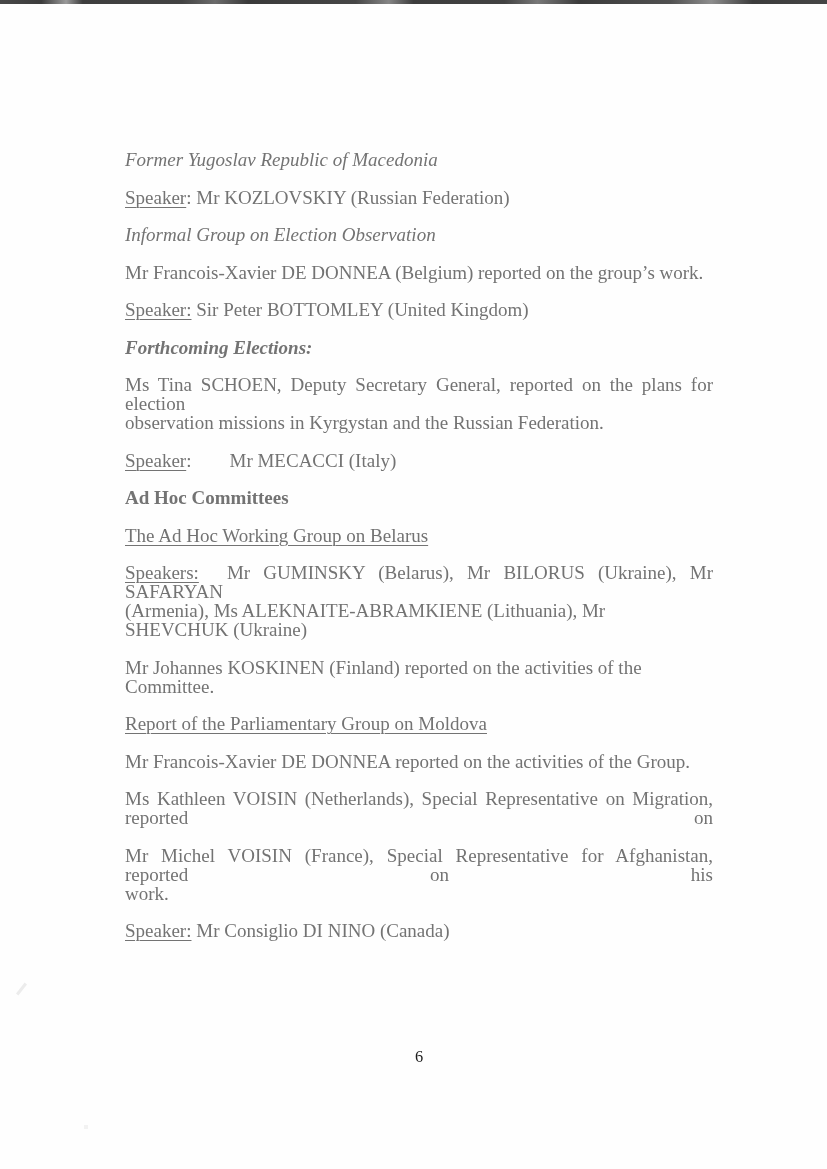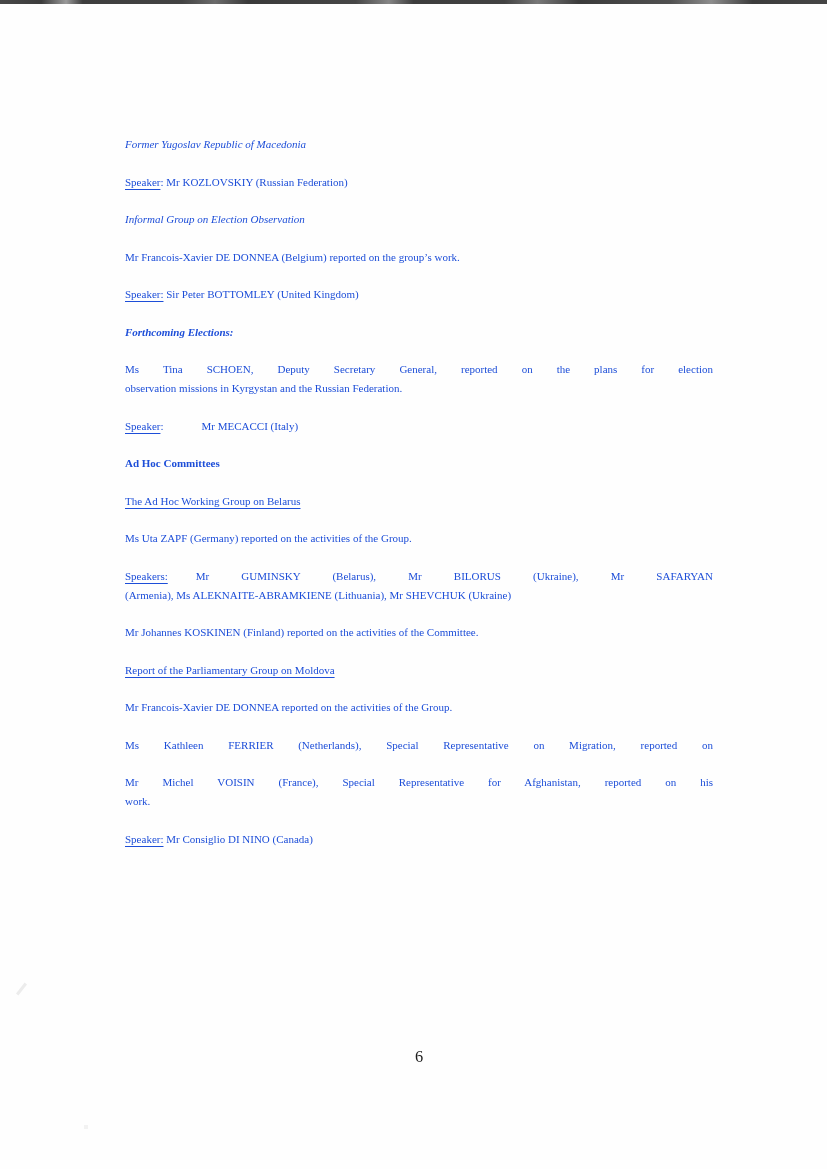"Former Yugoslav Republic of Macedonia" .content { color: #1d4ed8 -> #737373; font-size: 11px -> 19px; top: 135px -> 150px }
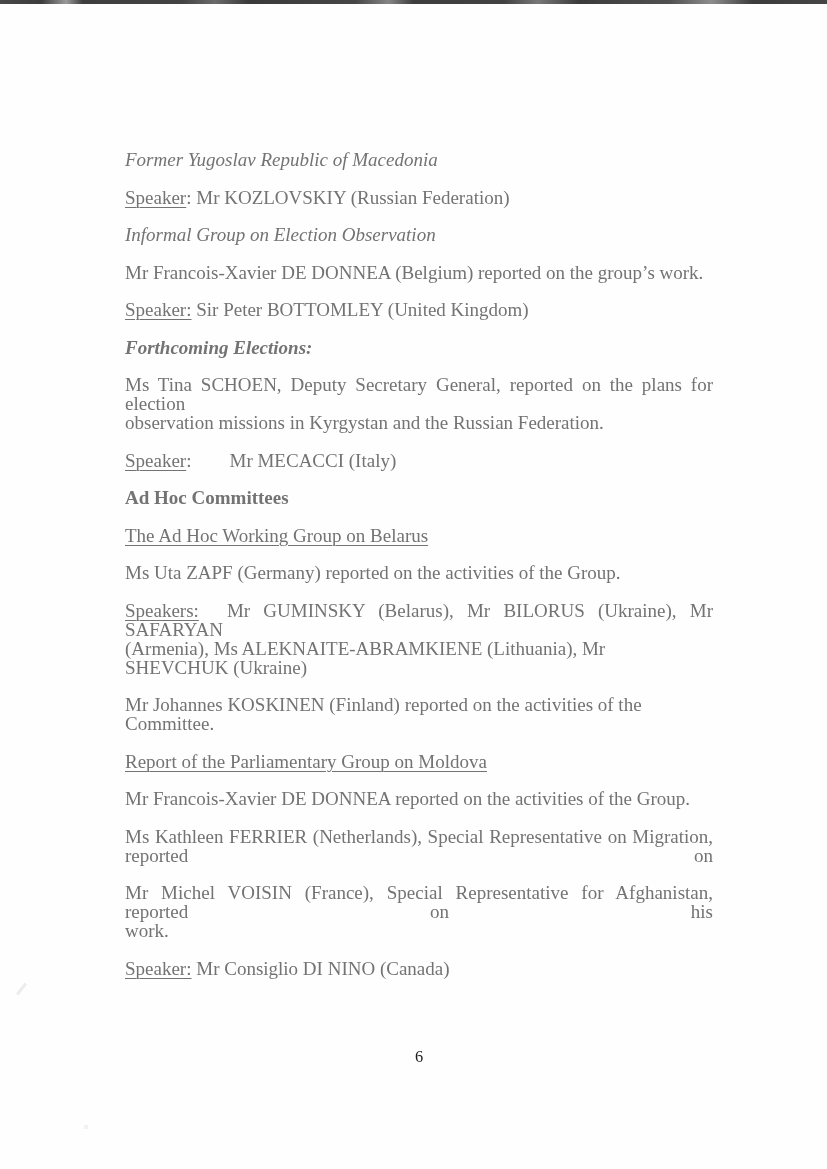"Ms Uta ZAPF (Germany) reported" p.p { html: <p>Ms Uta ZAPF (Germany) reported on the activities of the Group.</p> -> none }
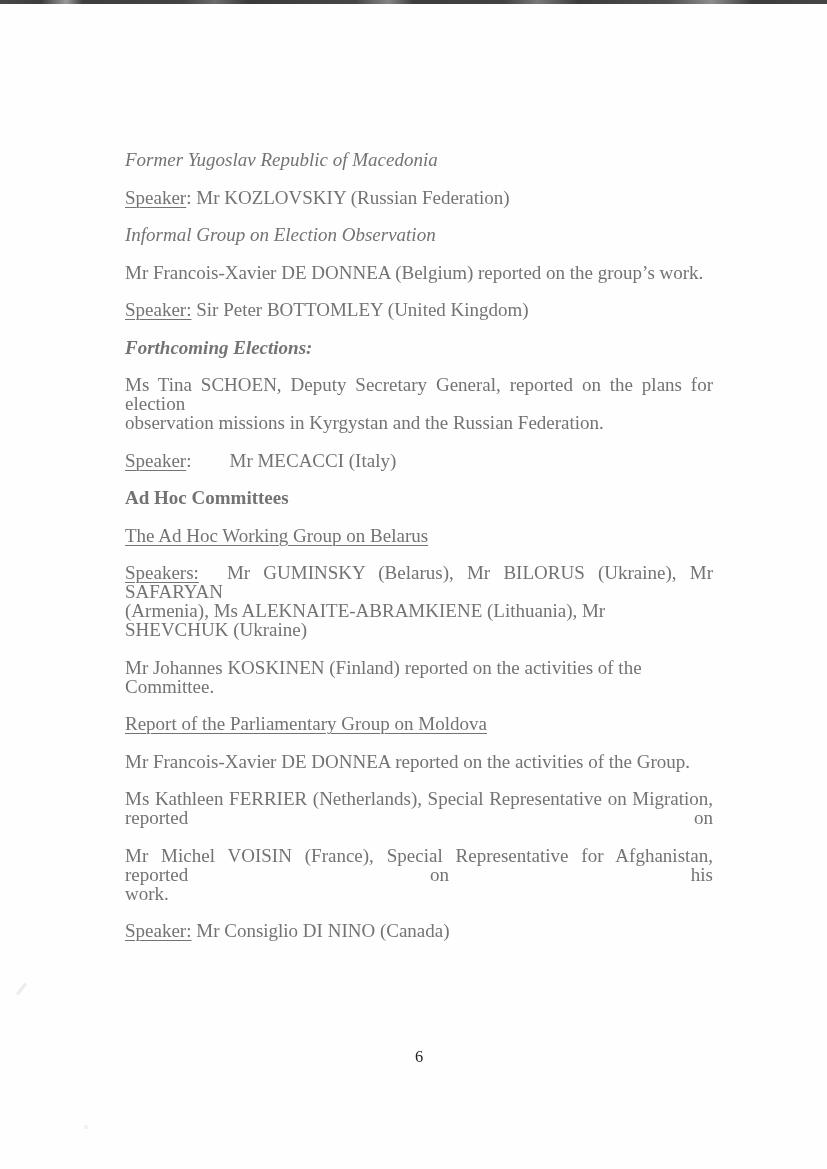"Ms Kathleen FERRIER (Netherlands)," div.jl { text: FERRIER -> VOISIN }
